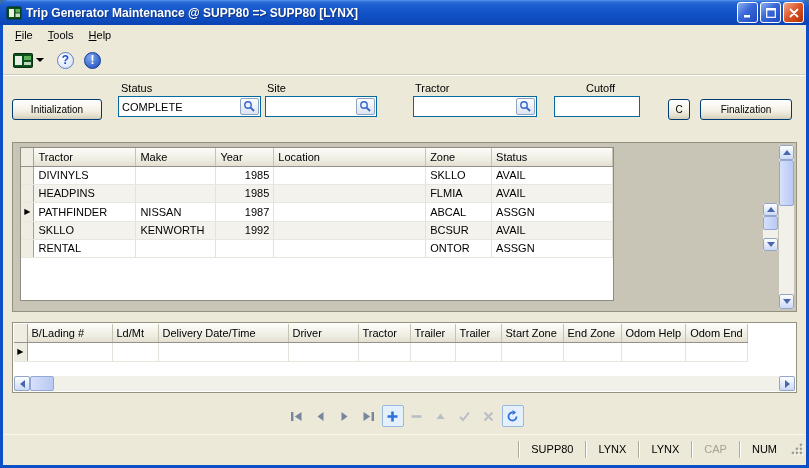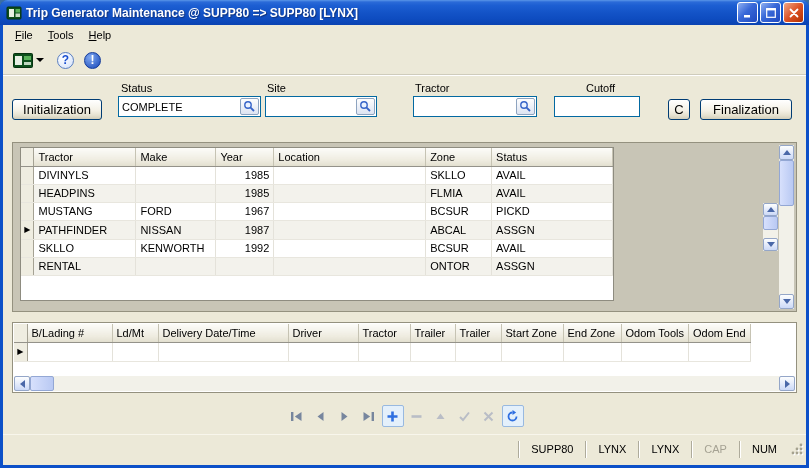"Initialization" .xp-btn { font-size: 13px -> 10px }
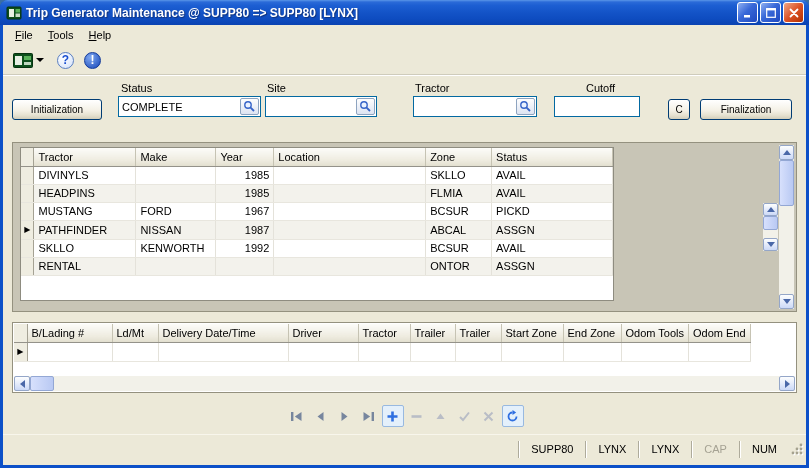"MUSTANG" tr { html: <tr> <td></td> <td>MUSTANG</td> <td>FORD</td> <td>1967</td> <td></td> <td>BCSUR</td> <td>PICKD</td> </tr> -> none }
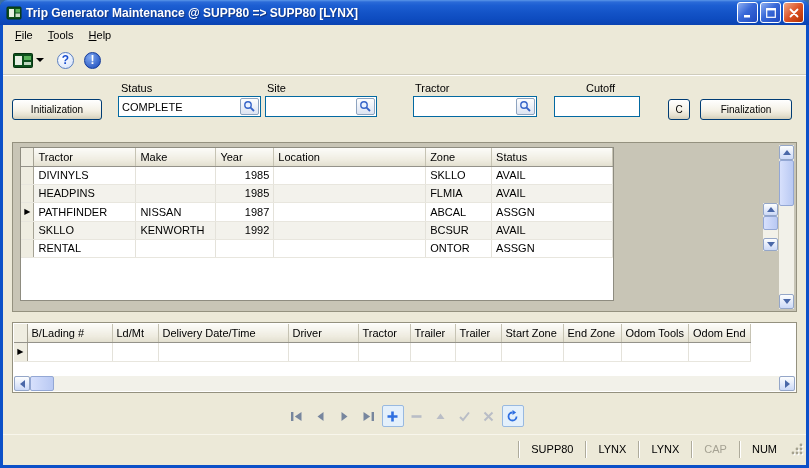"Odom Tools" th { text: Tools -> Help }
